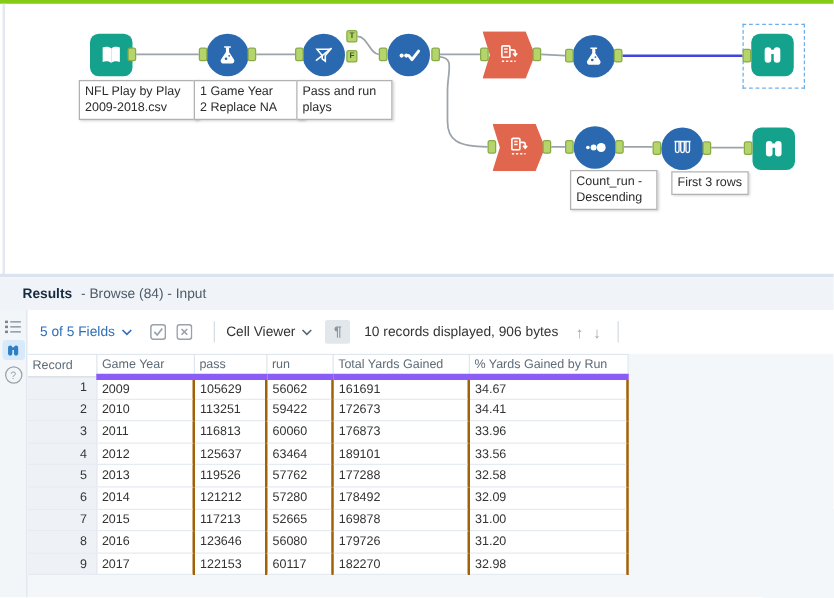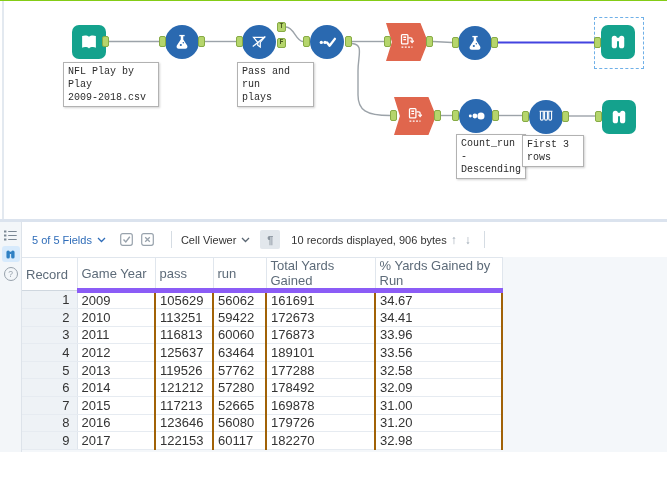"NFL Play by Play" .canvas { border-top: 1px solid #84cc16 -> 3px solid #84cc16; font-family: Liberation Mono, monospace -> none }
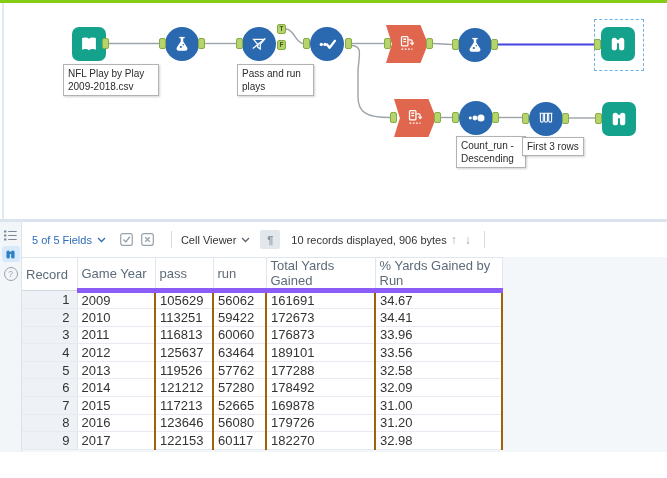"1 Game Year" div.annotation { html: none -> <div>1 Game Year 2 Replace NA</div> }
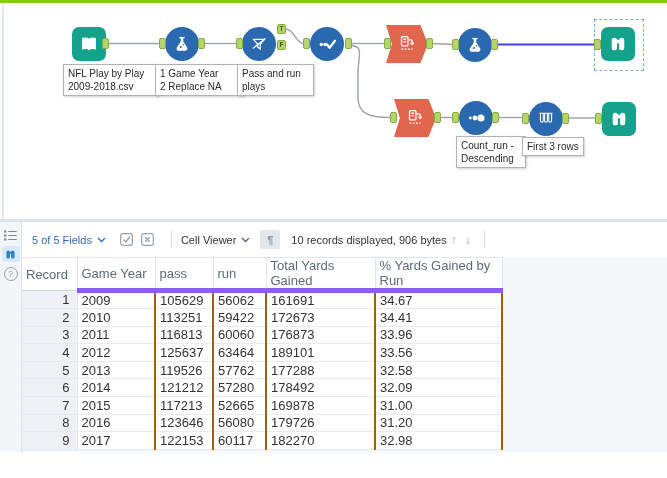"First 3 rows" div.annotation { left: 522px -> 537px }
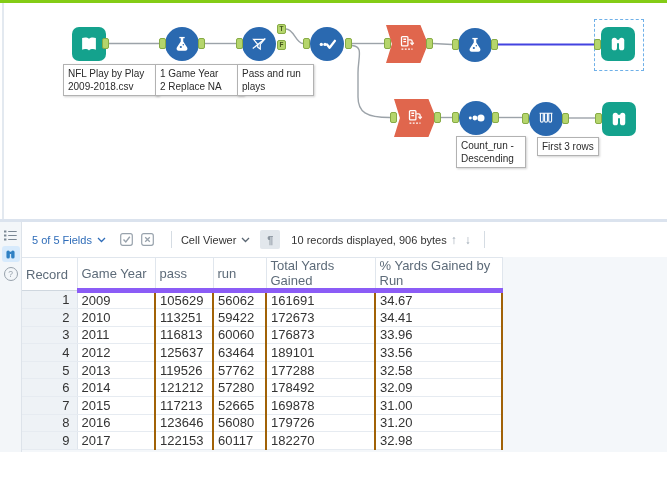"Results" div.results-header { html: none -> <div> <b>Results</b> <span>&nbsp;</span> <span>- Browse (84) - Input</span> </div> }
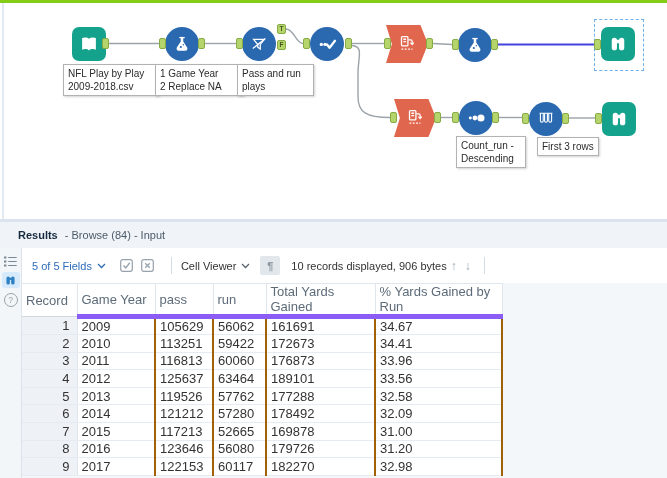"10 records displayed, 906 bytes" .records-info { margin-right: 0 -> 10px }
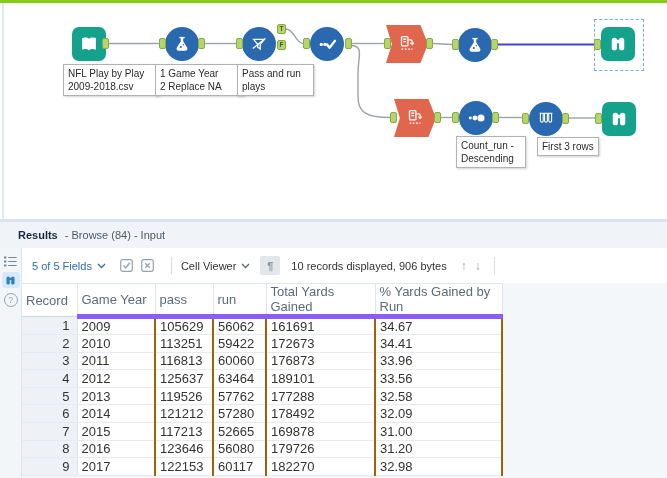"Record" table.grid { font-size: 13px -> 10px }
